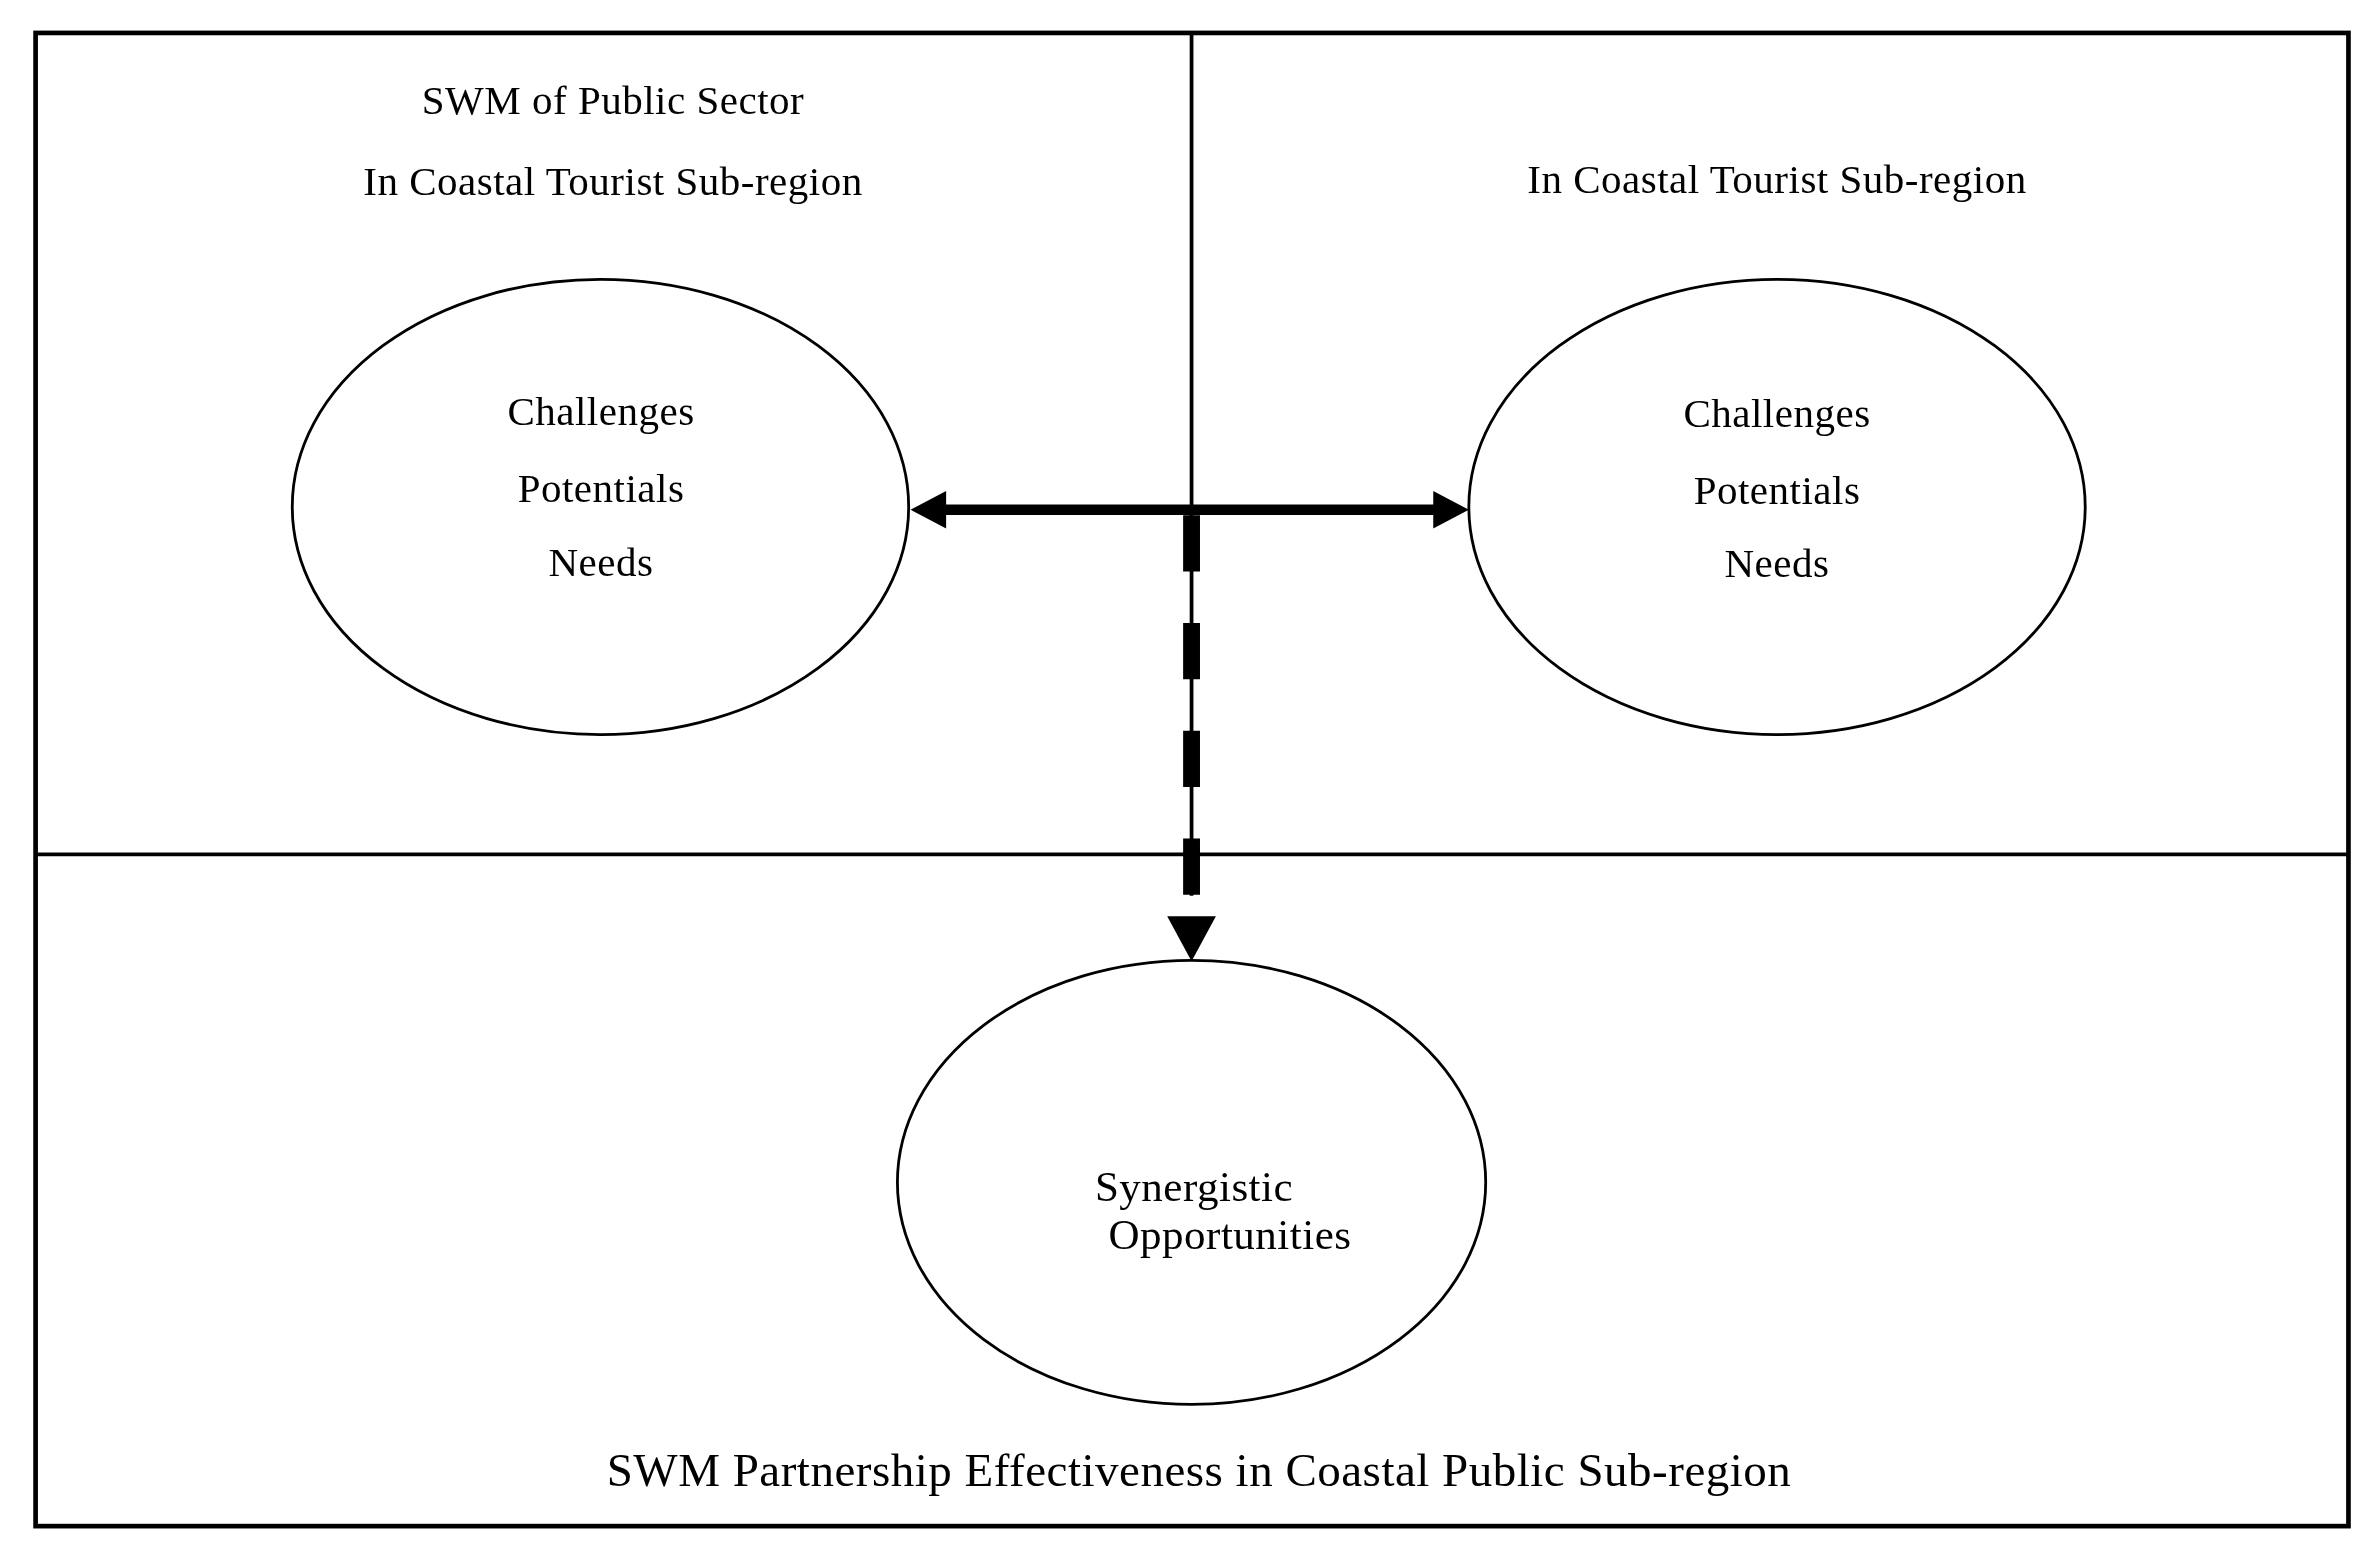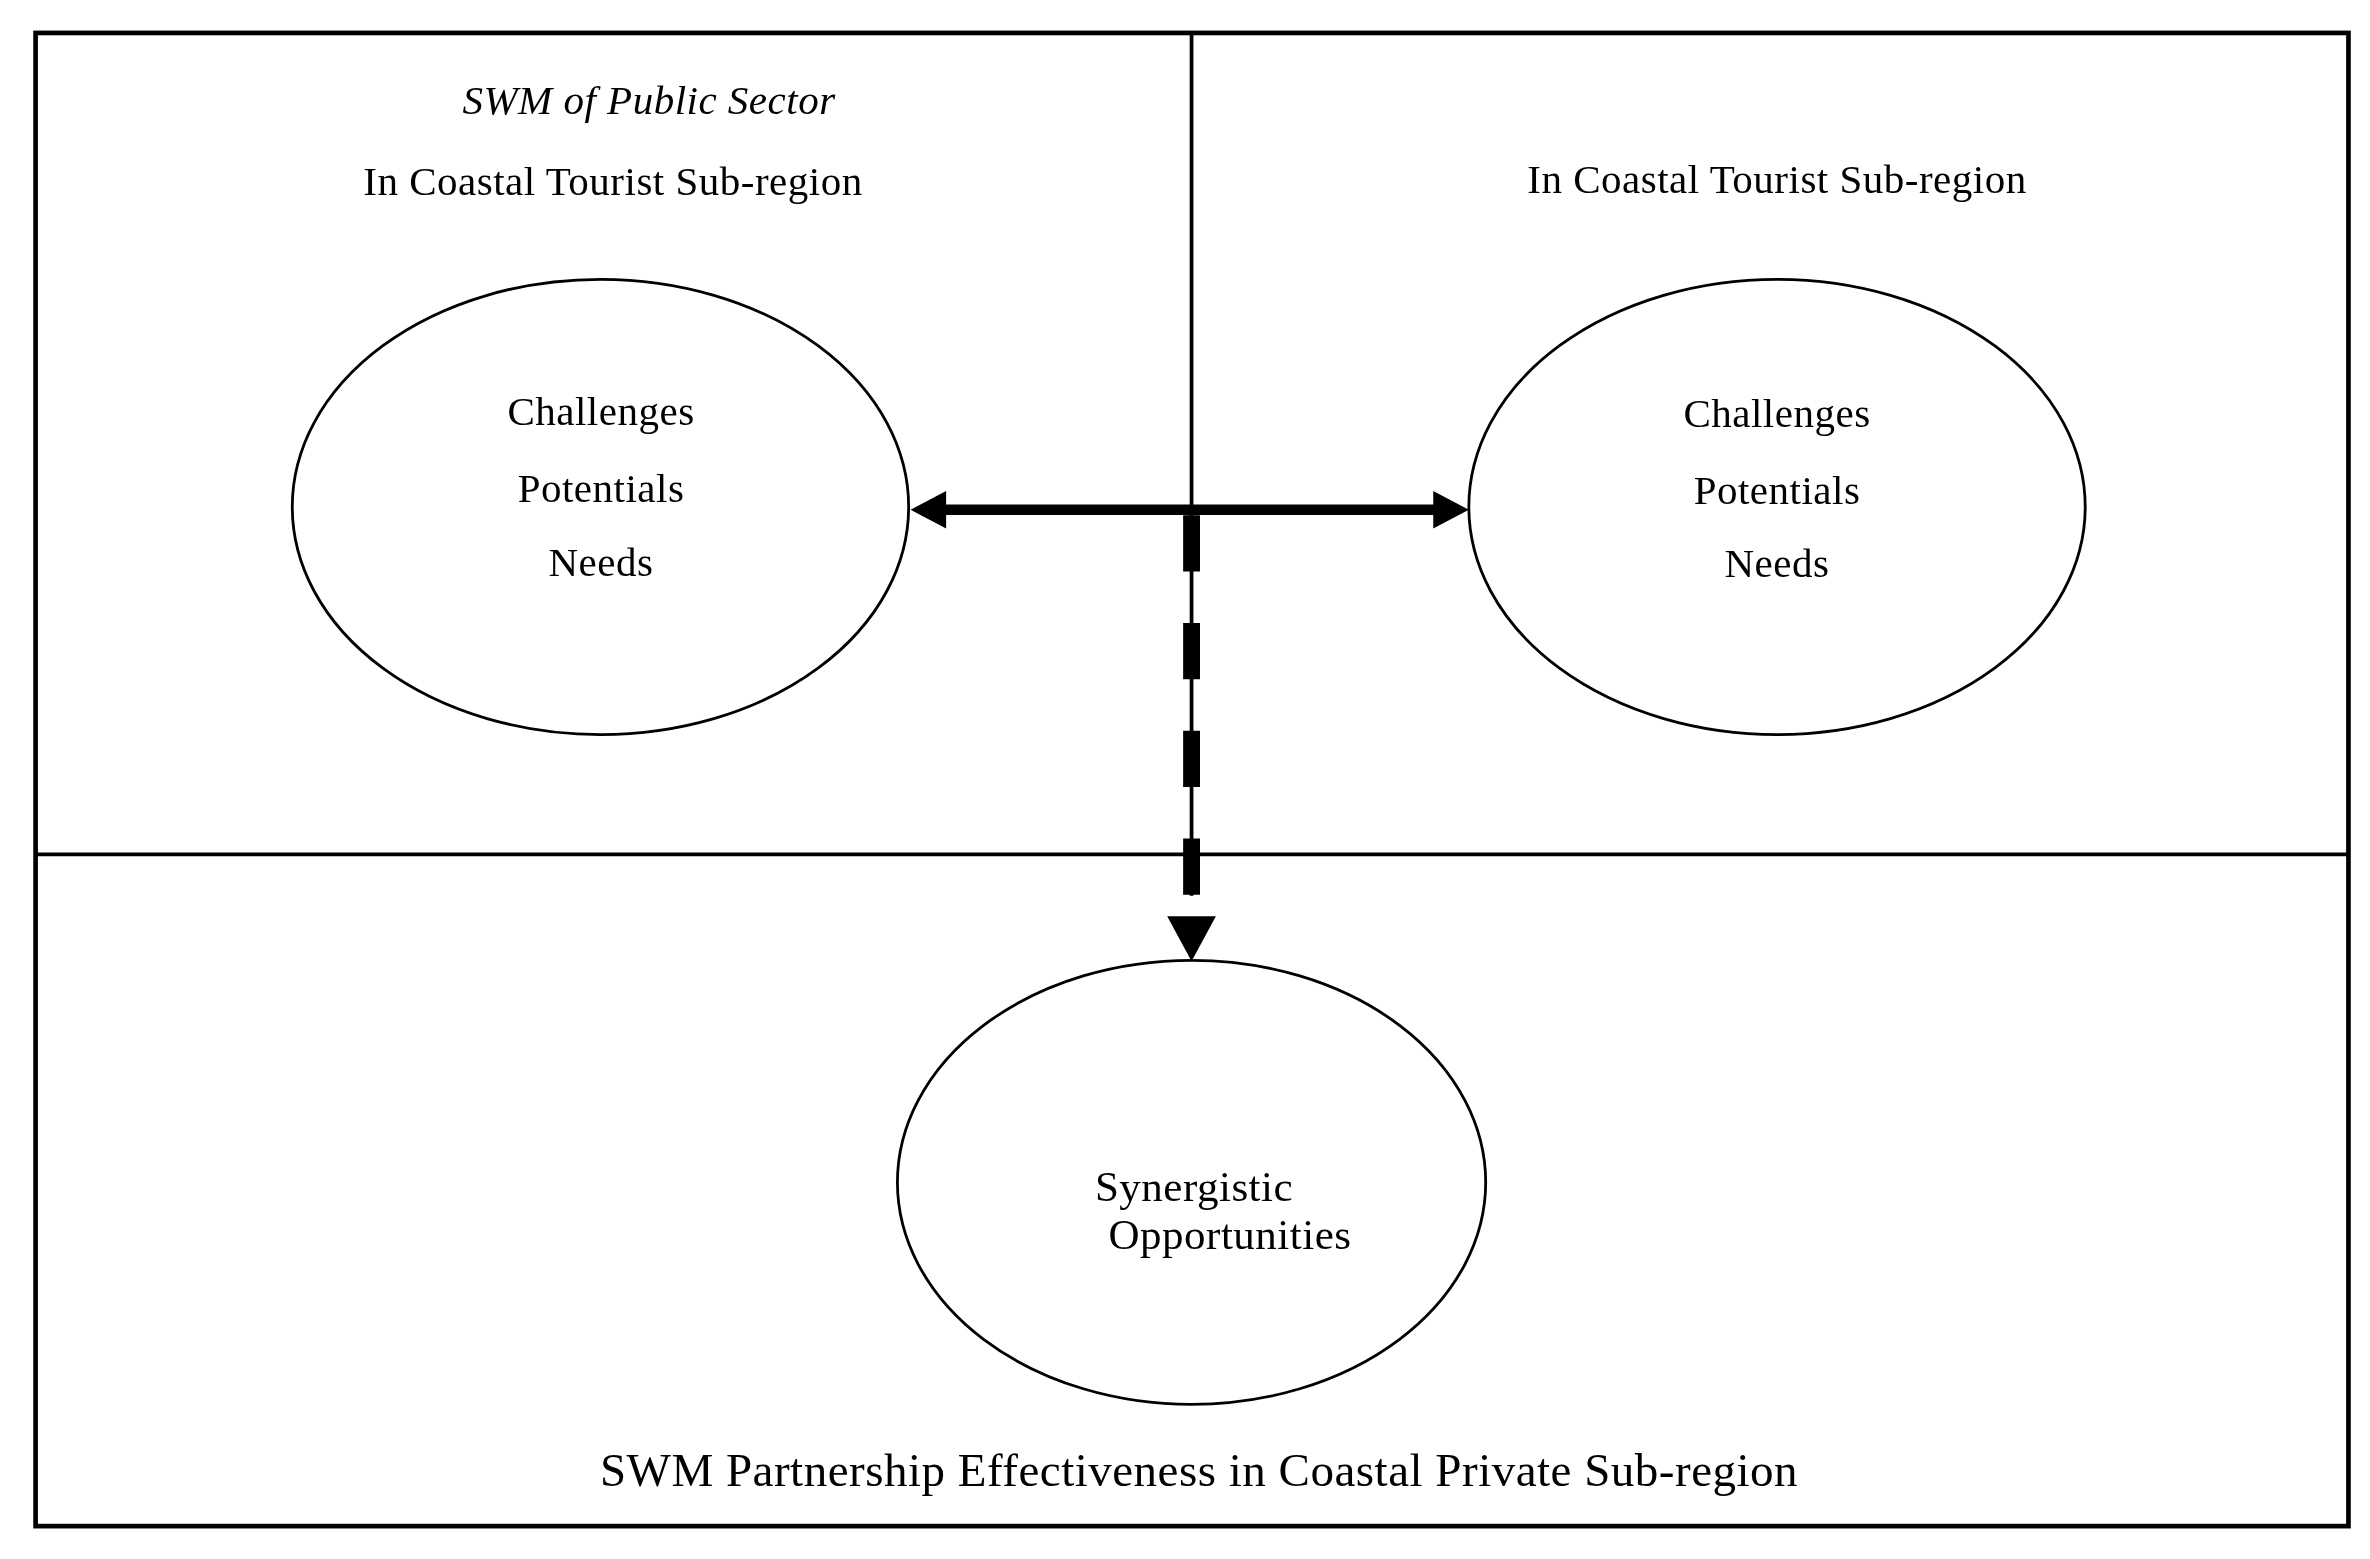"SWM of Public Sector" div.txt { font-style: italic -> none; left: 649px -> 613px }
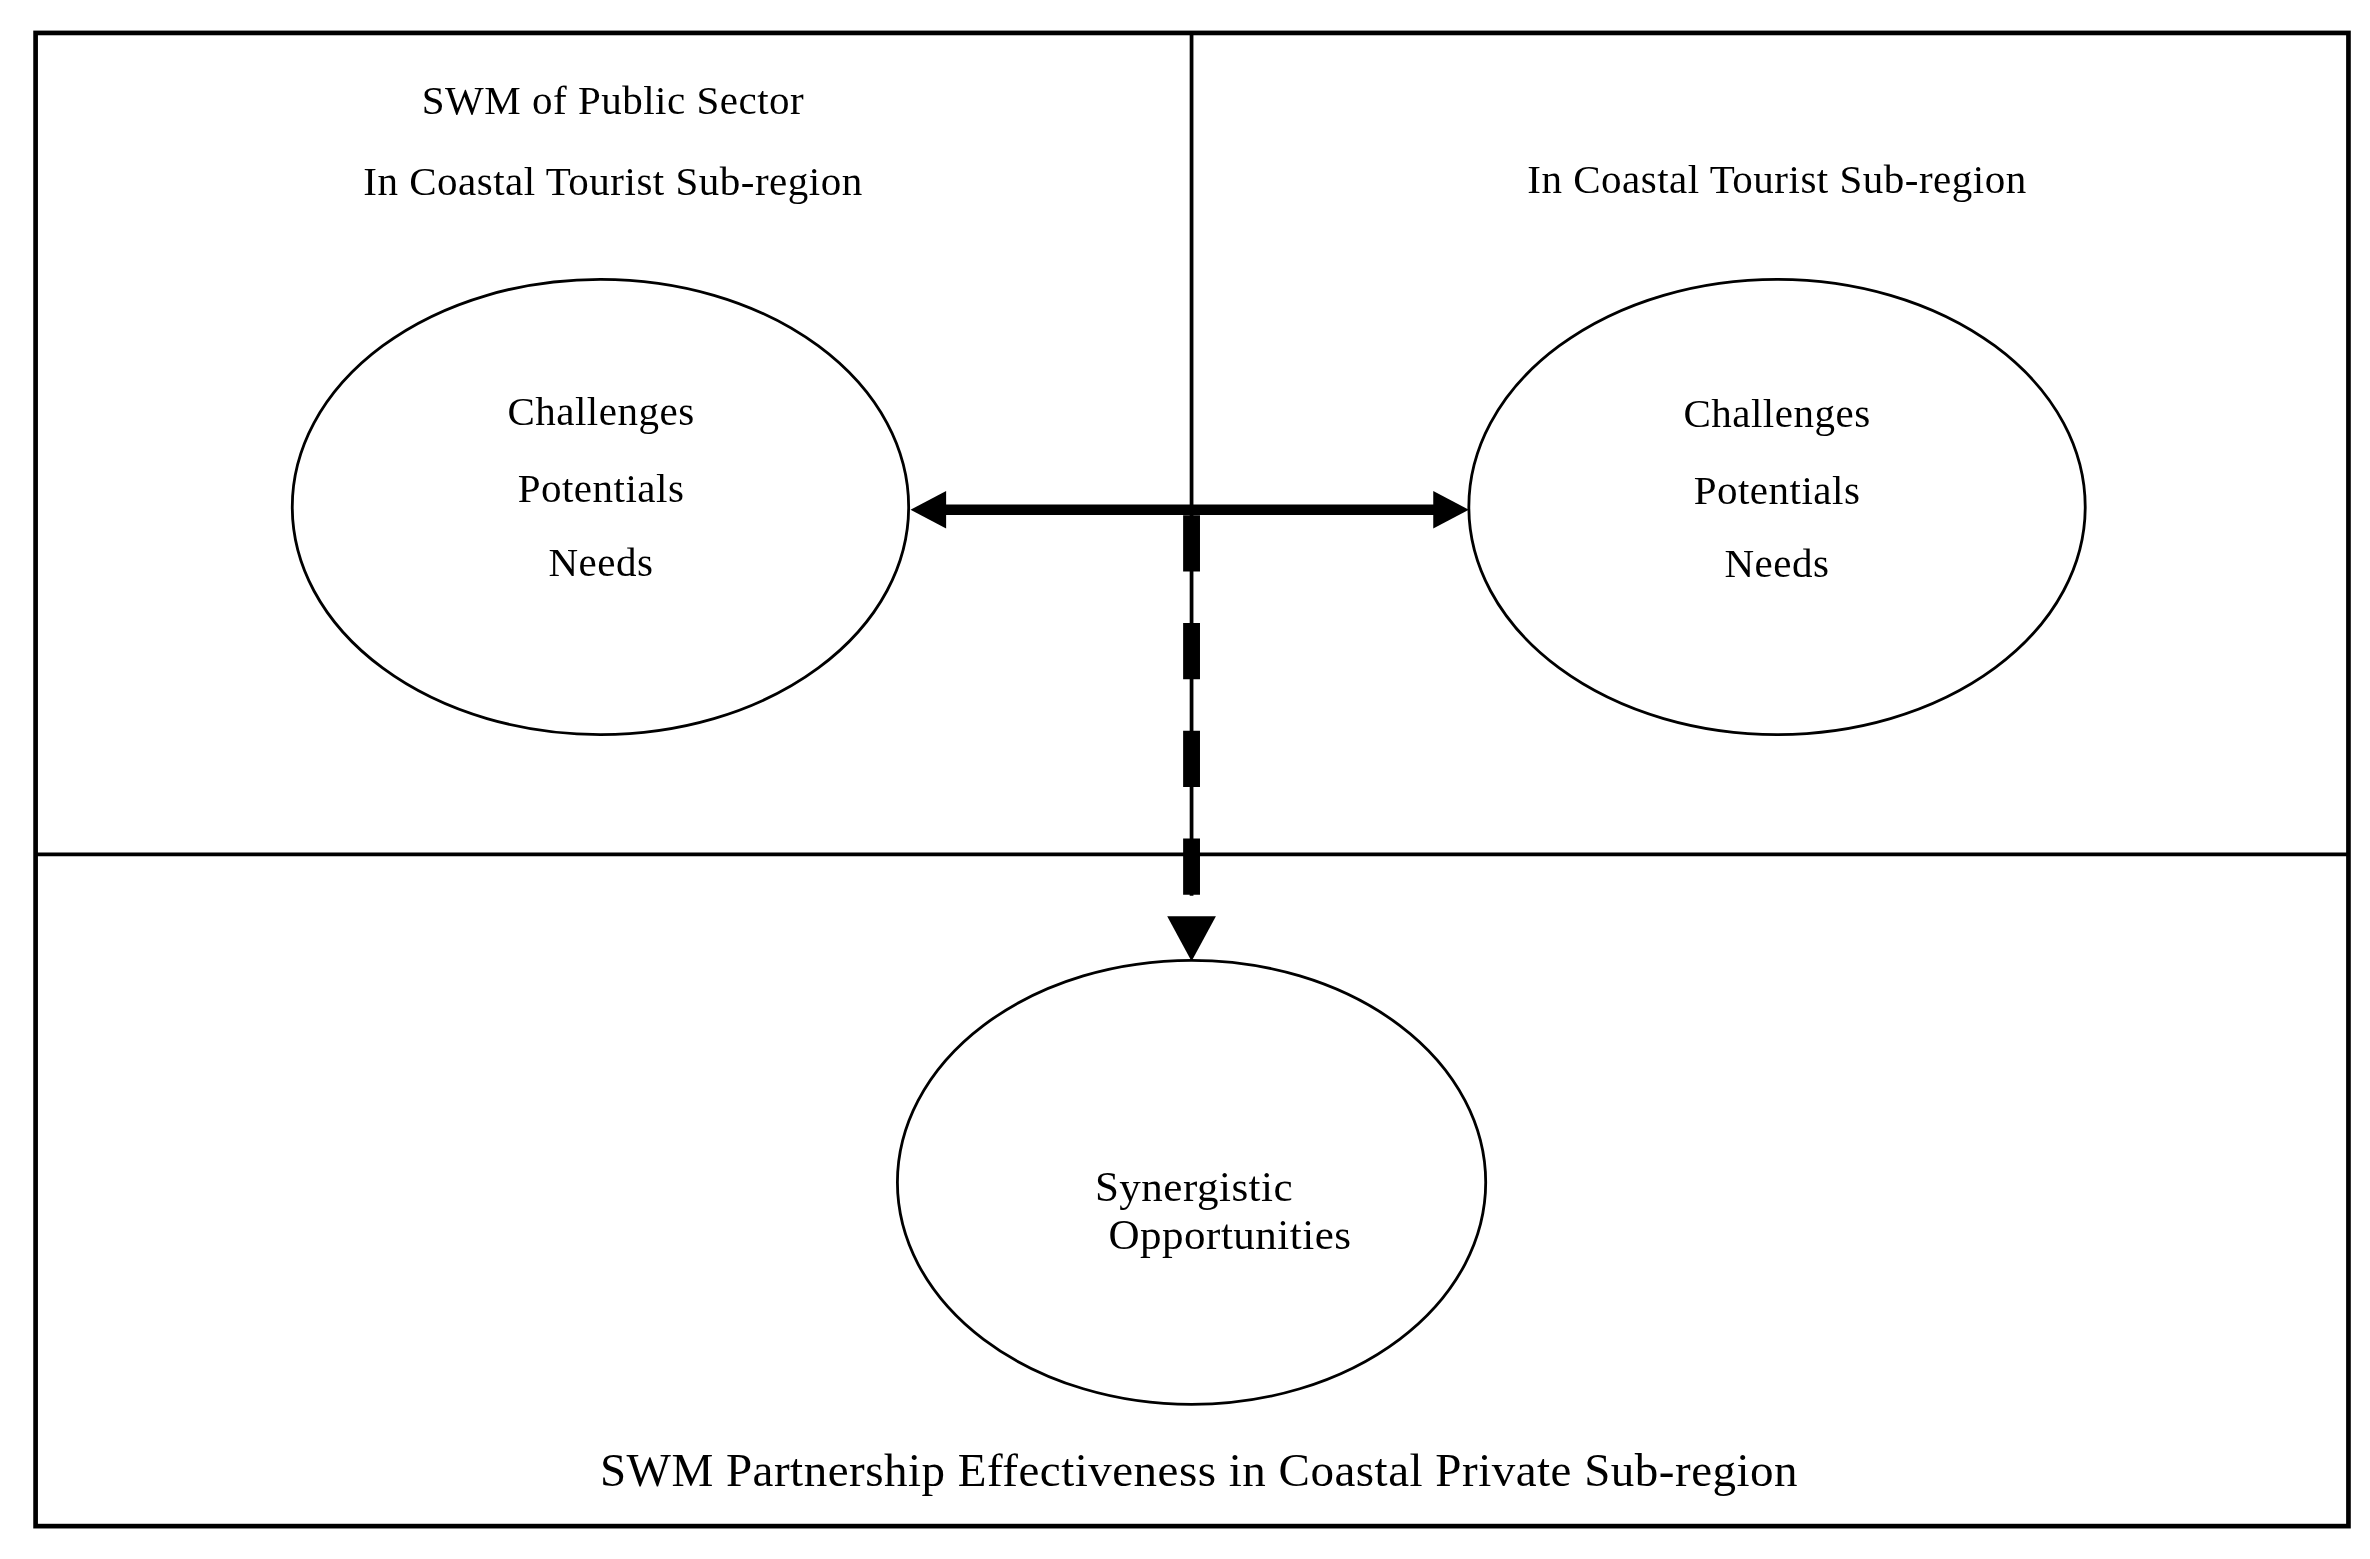"SWM Partnership Effectiveness in Coastal" div.txt { text: Private -> Public }
